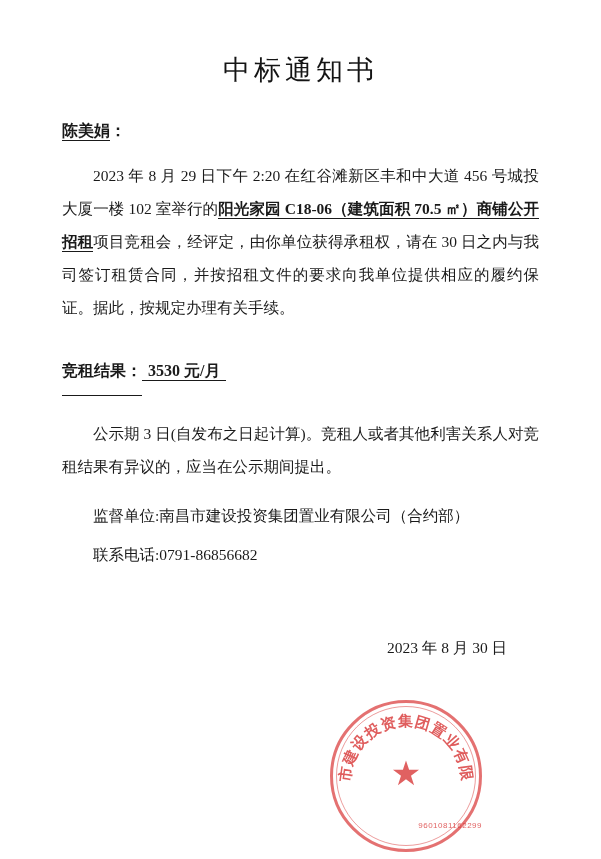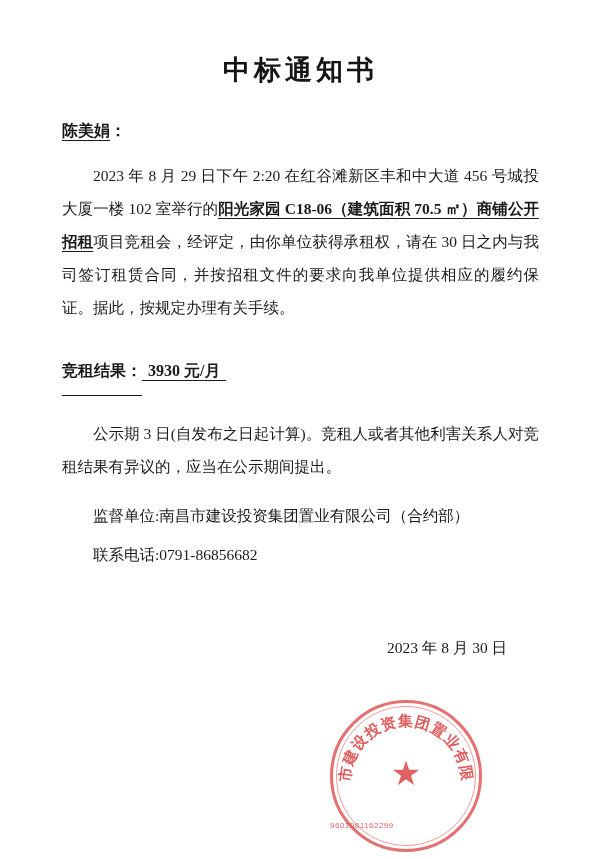"中标通知书" .doc-title { font-weight: 700 -> 400 }
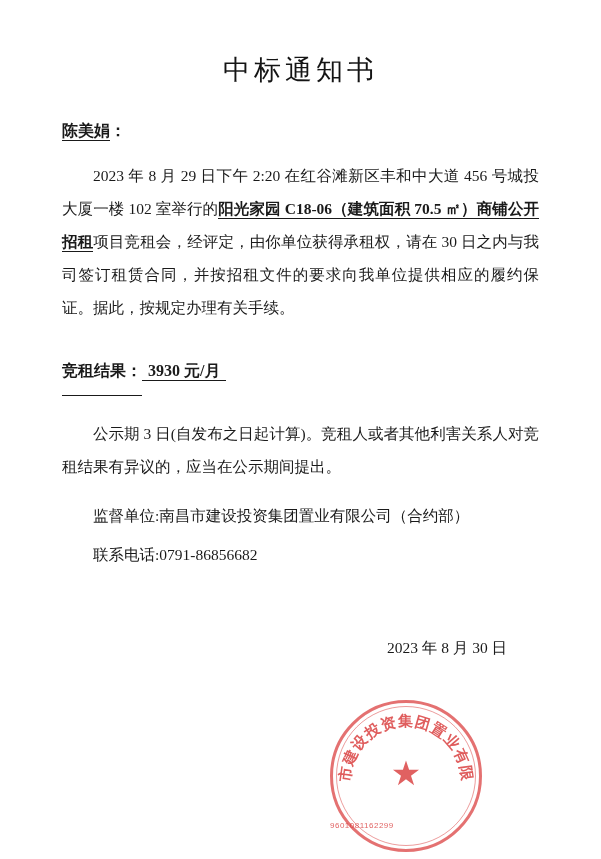"3930 元/月" span.value { text: 3930 -> 3530 }
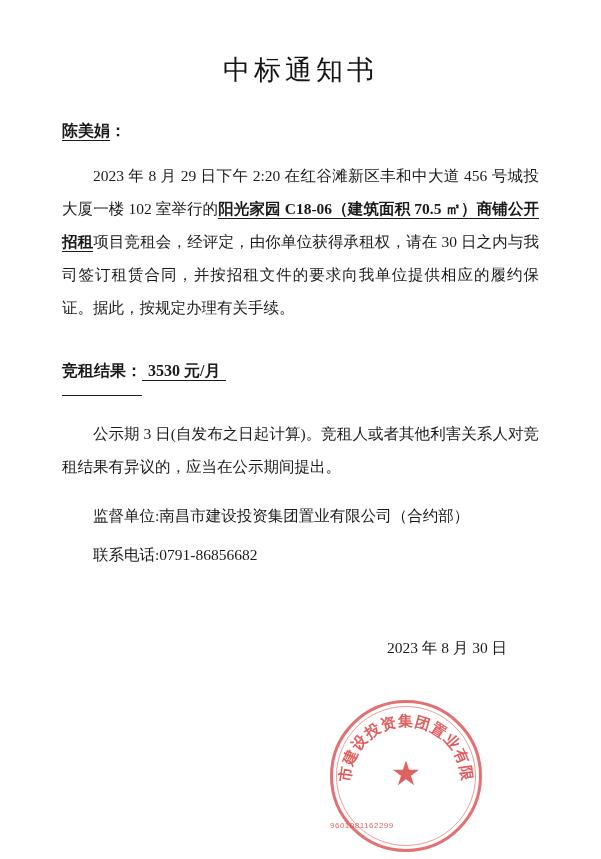"9601081162299" .seal .code { text-align: left -> right }
